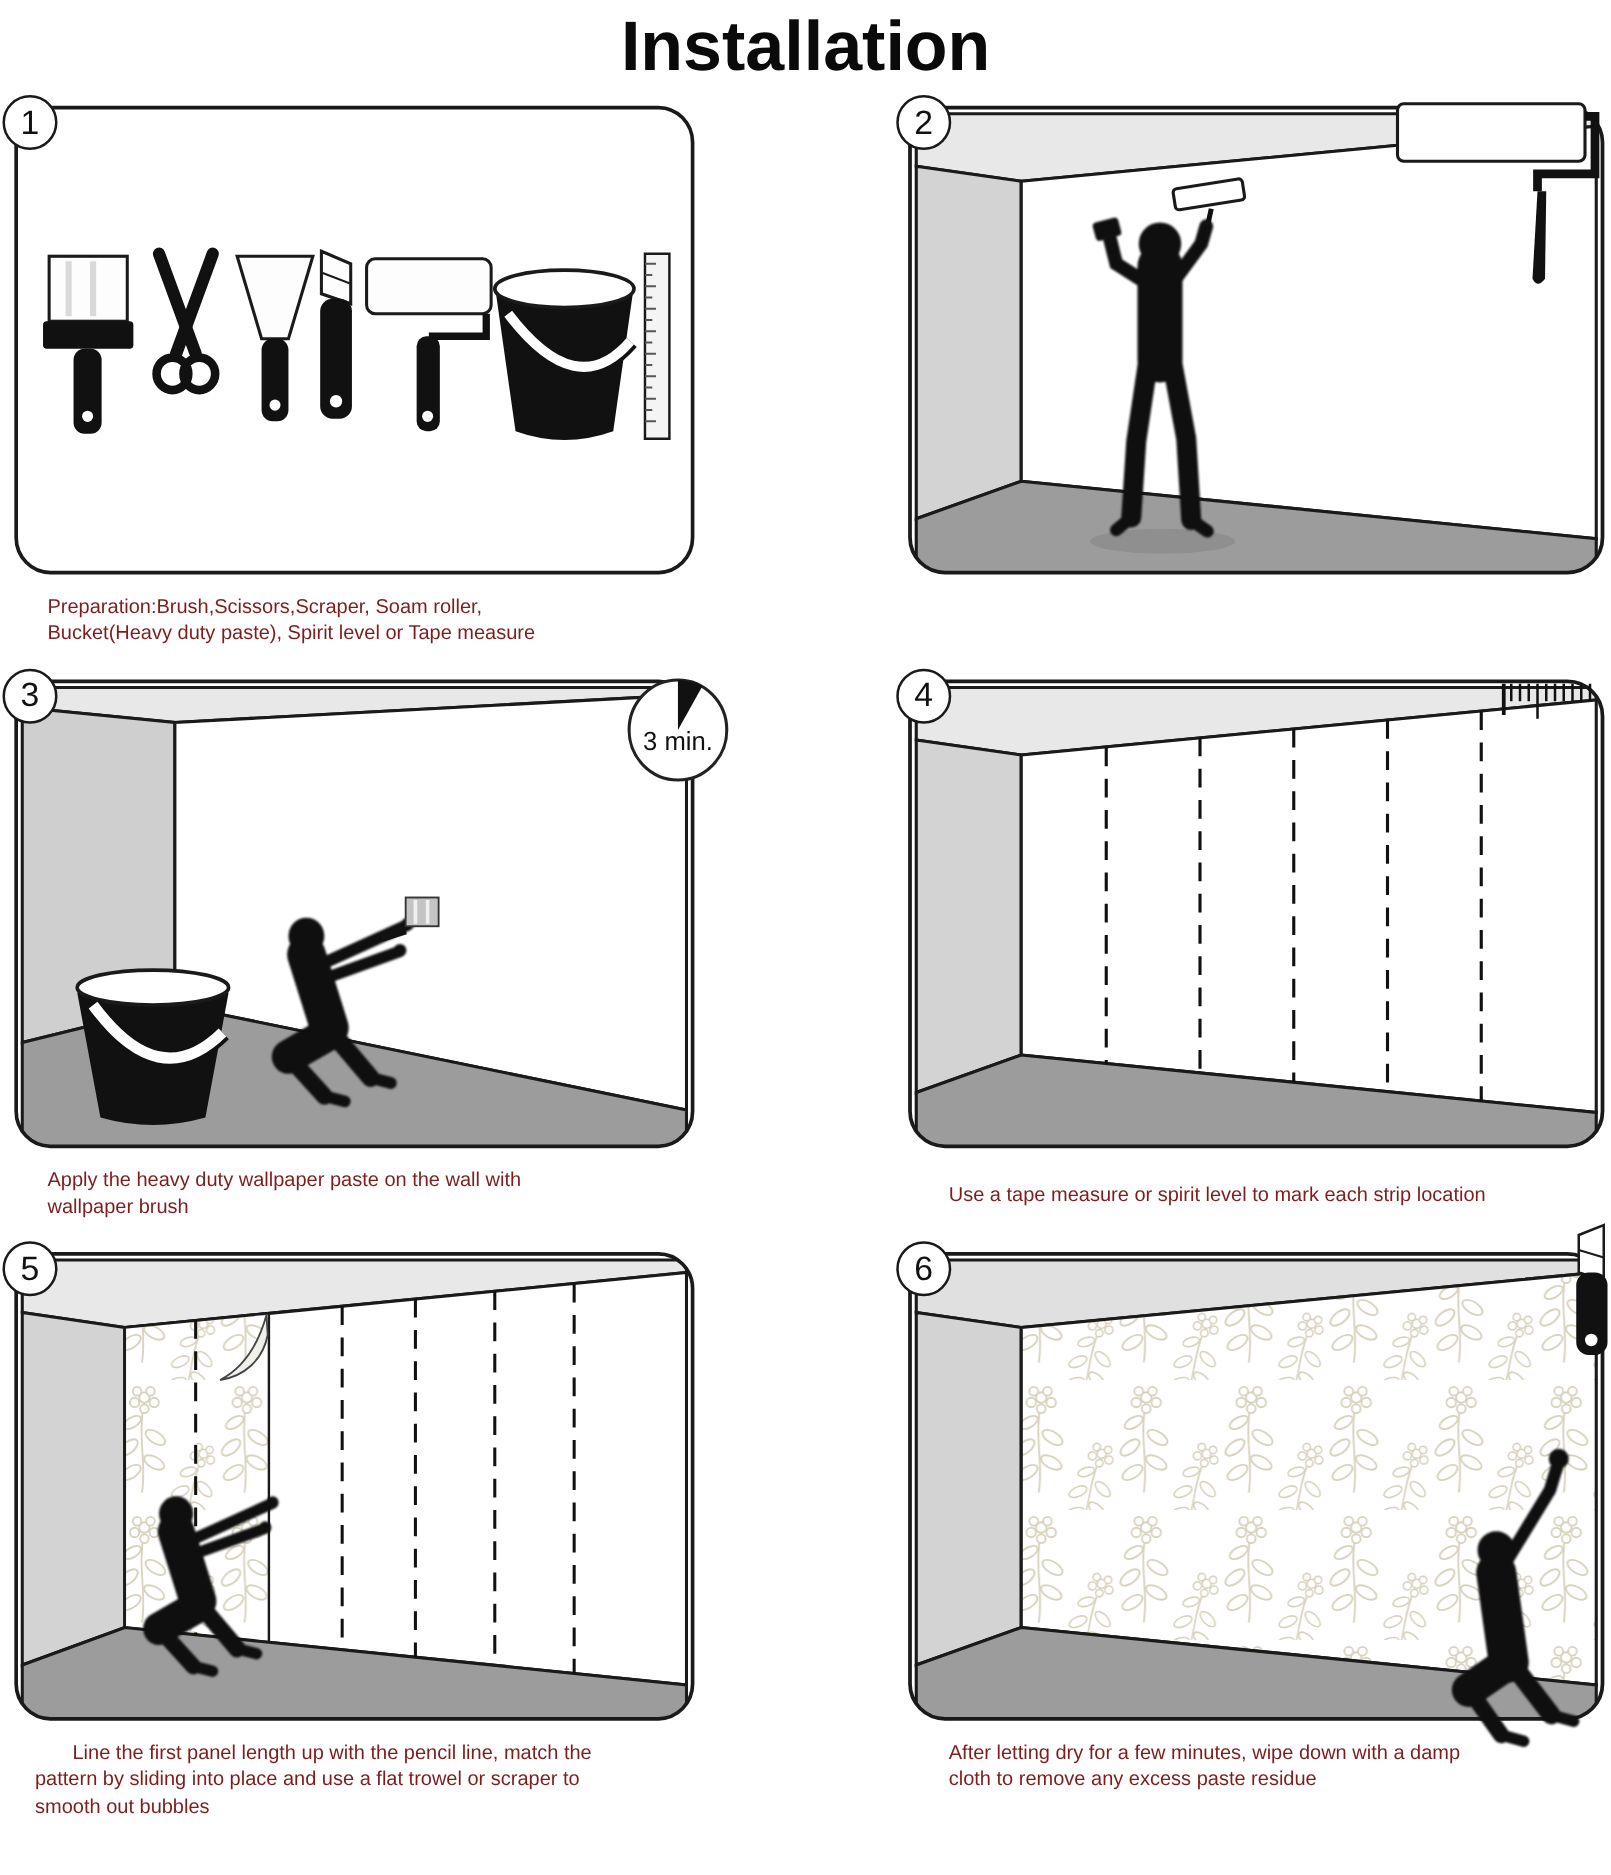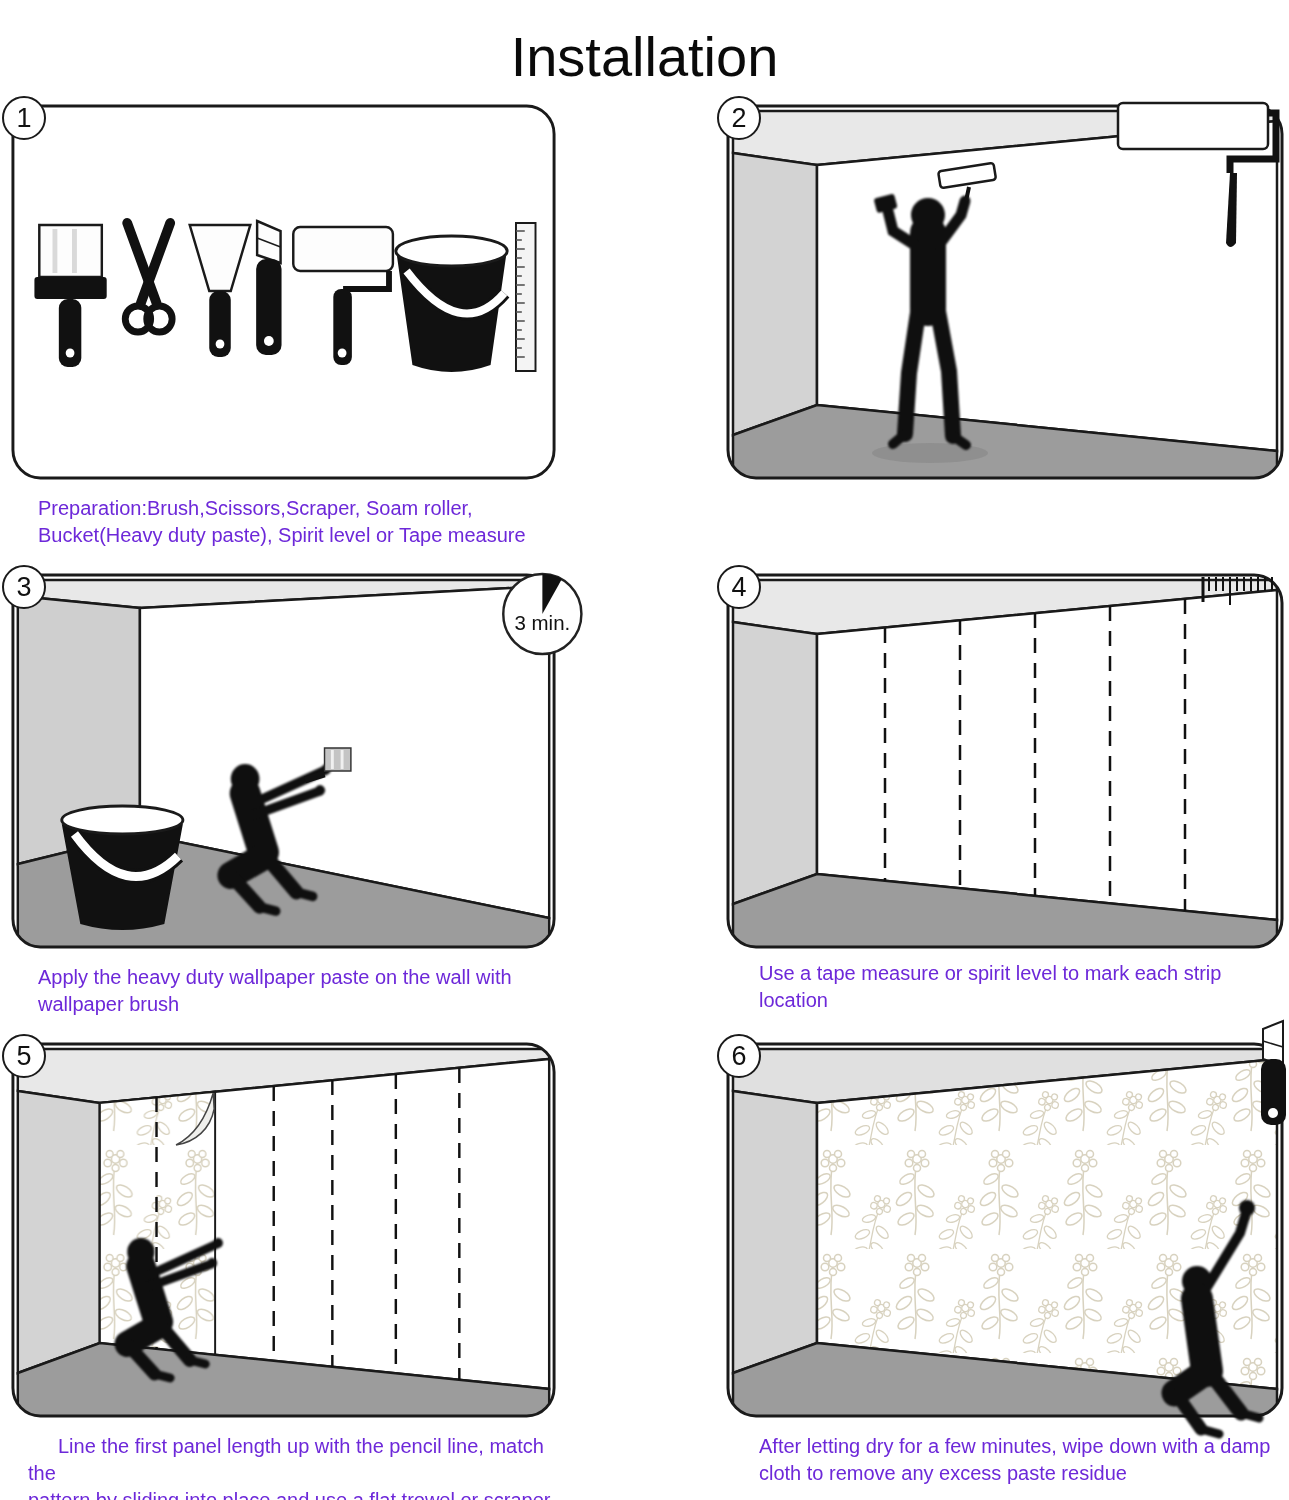"Installation" .title { font-weight: 400 -> 700; padding-top: 24px -> 4px }
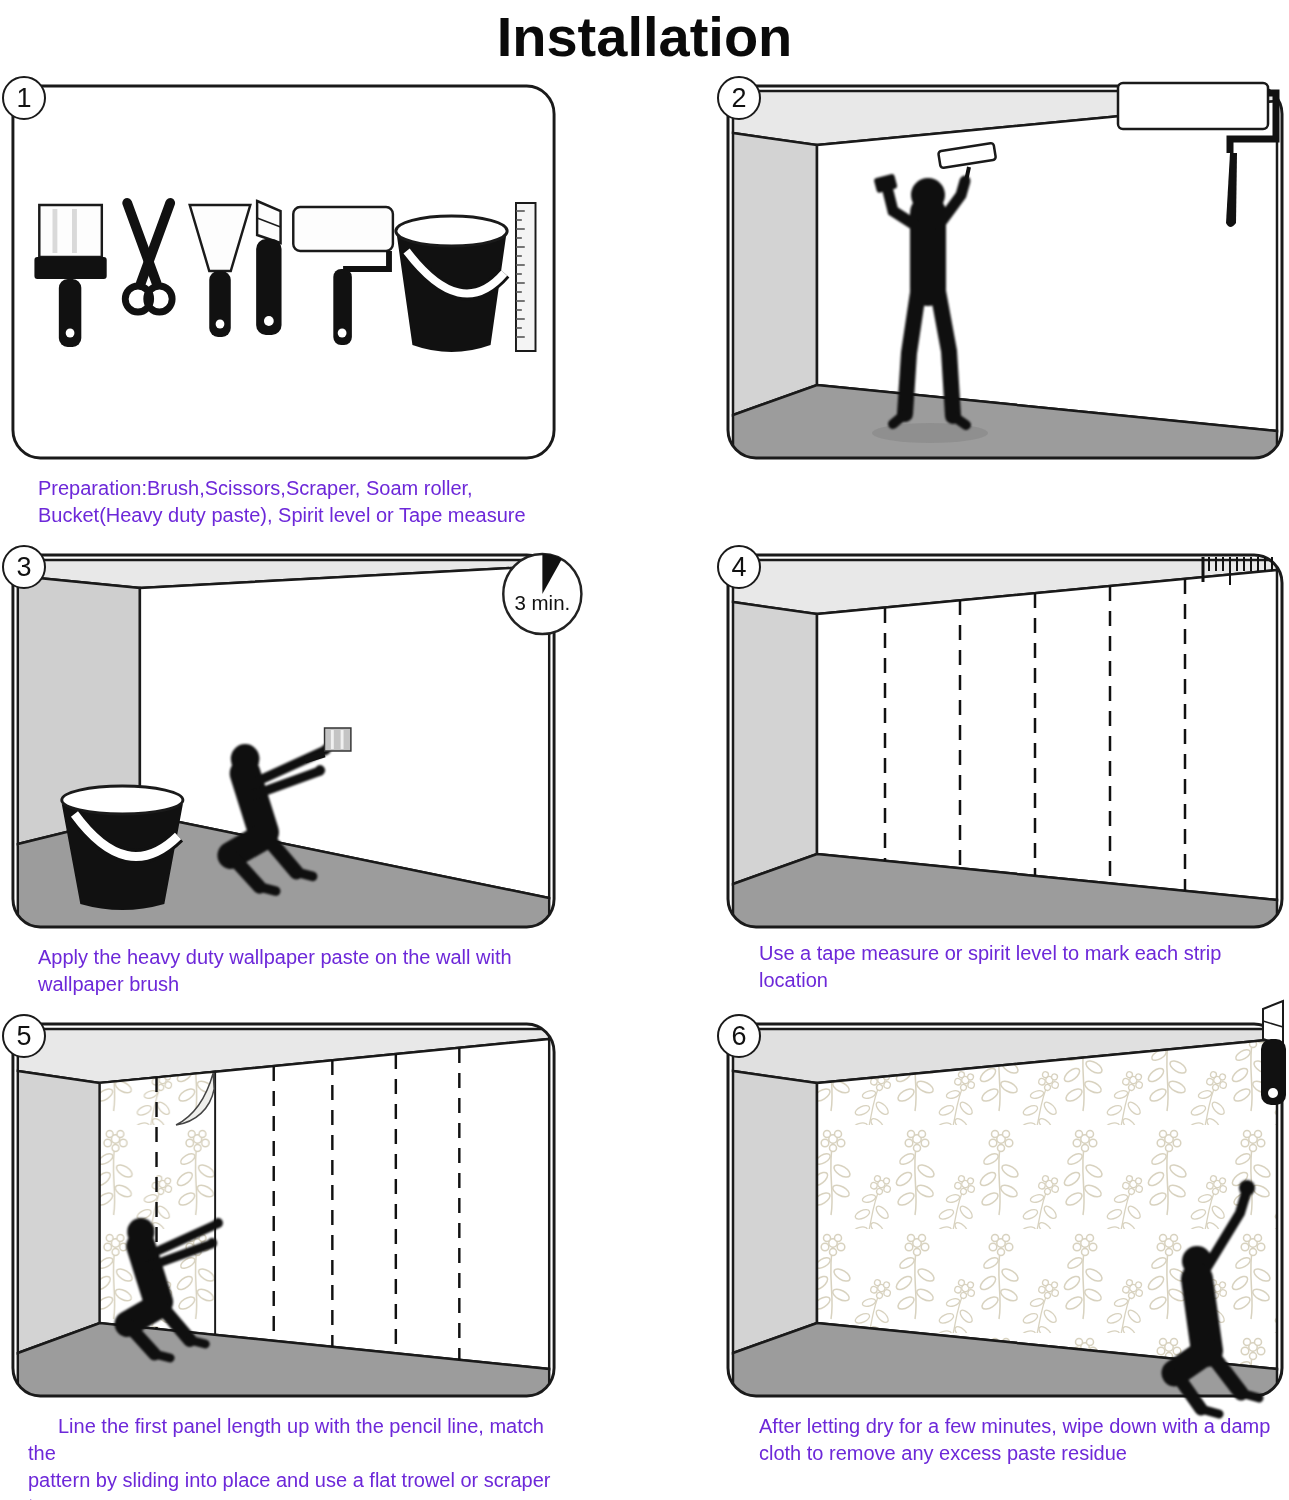"Preparation:Brush,Scissors,Scraper, Soam" .caption { color: #6d28d9 -> #7f1d1d; font-size: 20px -> 16px }
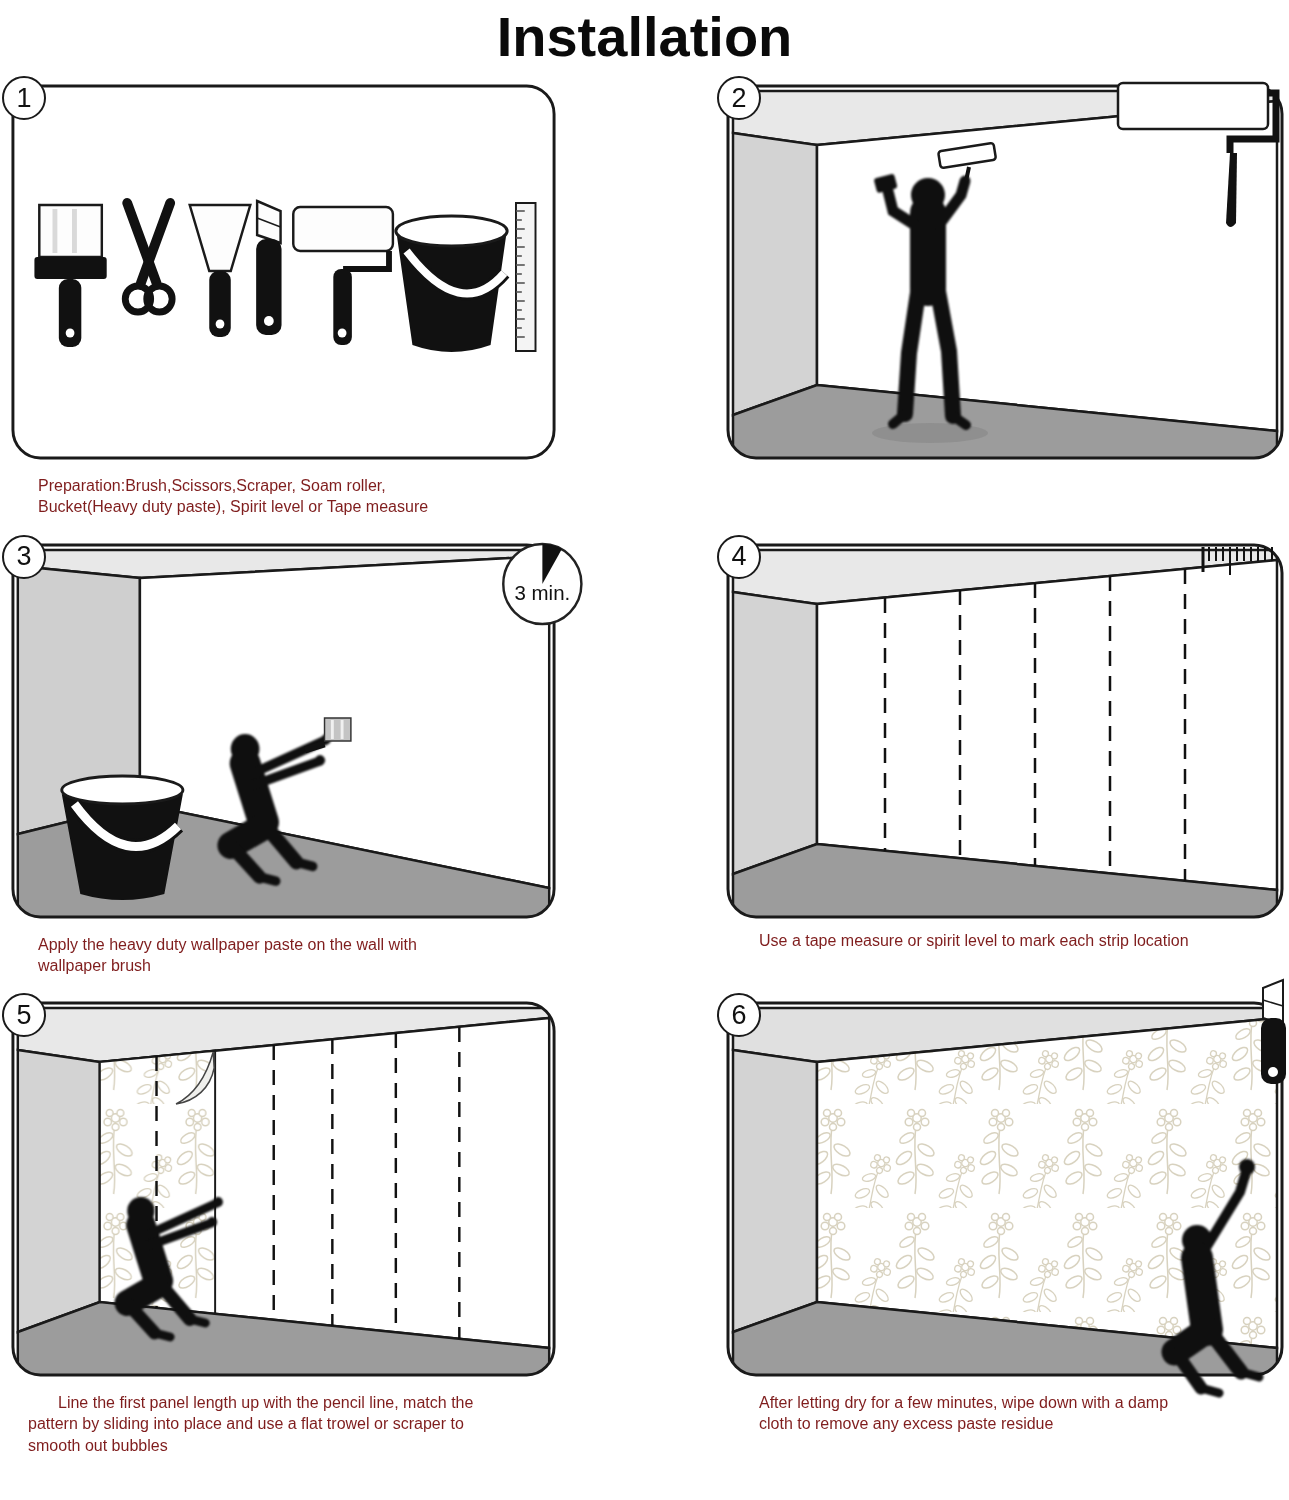"Use a tape measure or" .step[data-step="4"] .caption { margin-top: 10px -> 26px }
